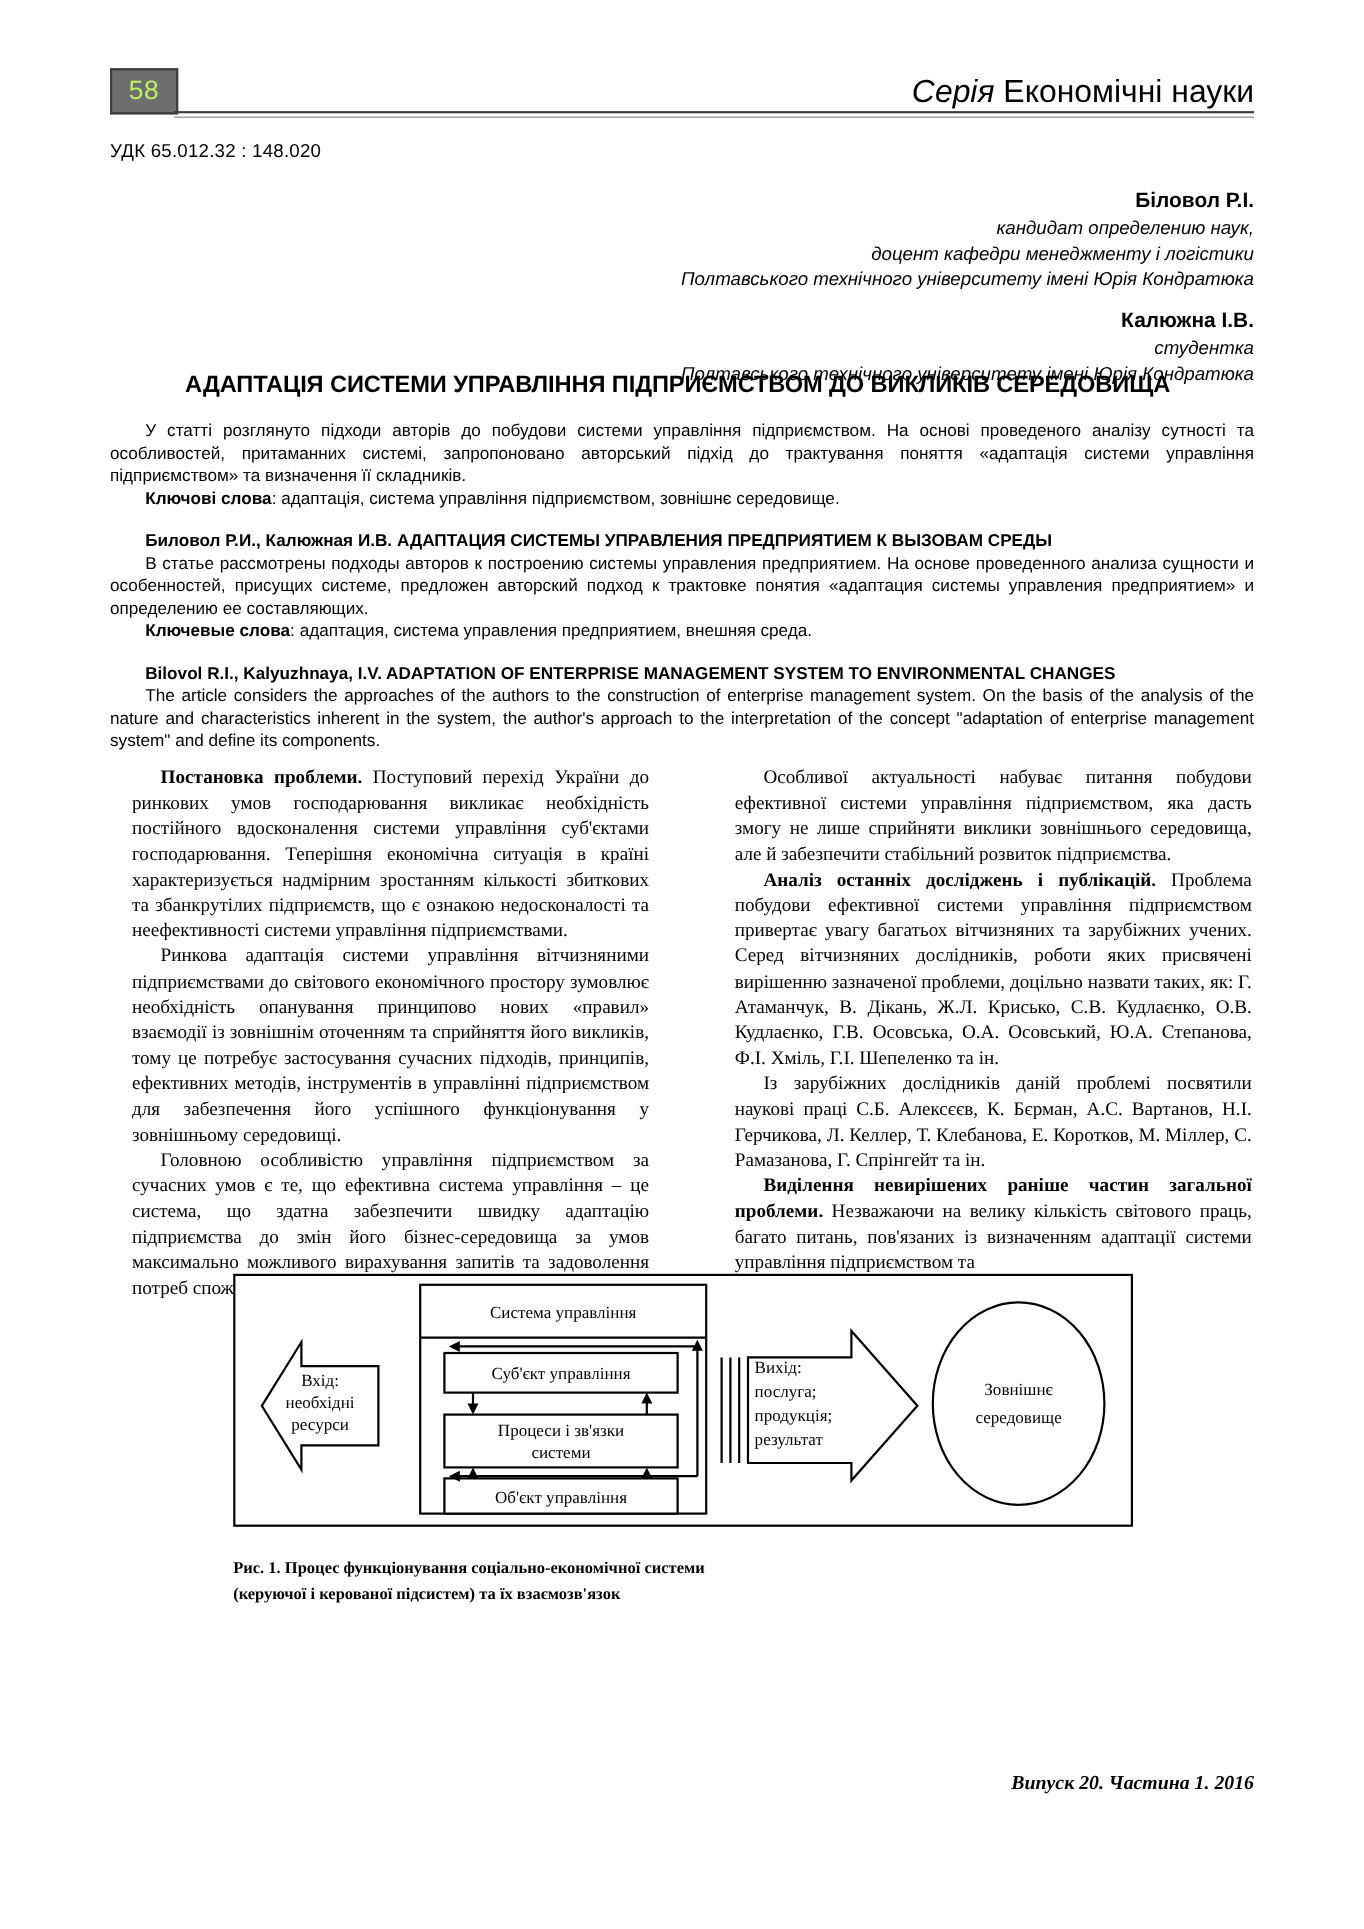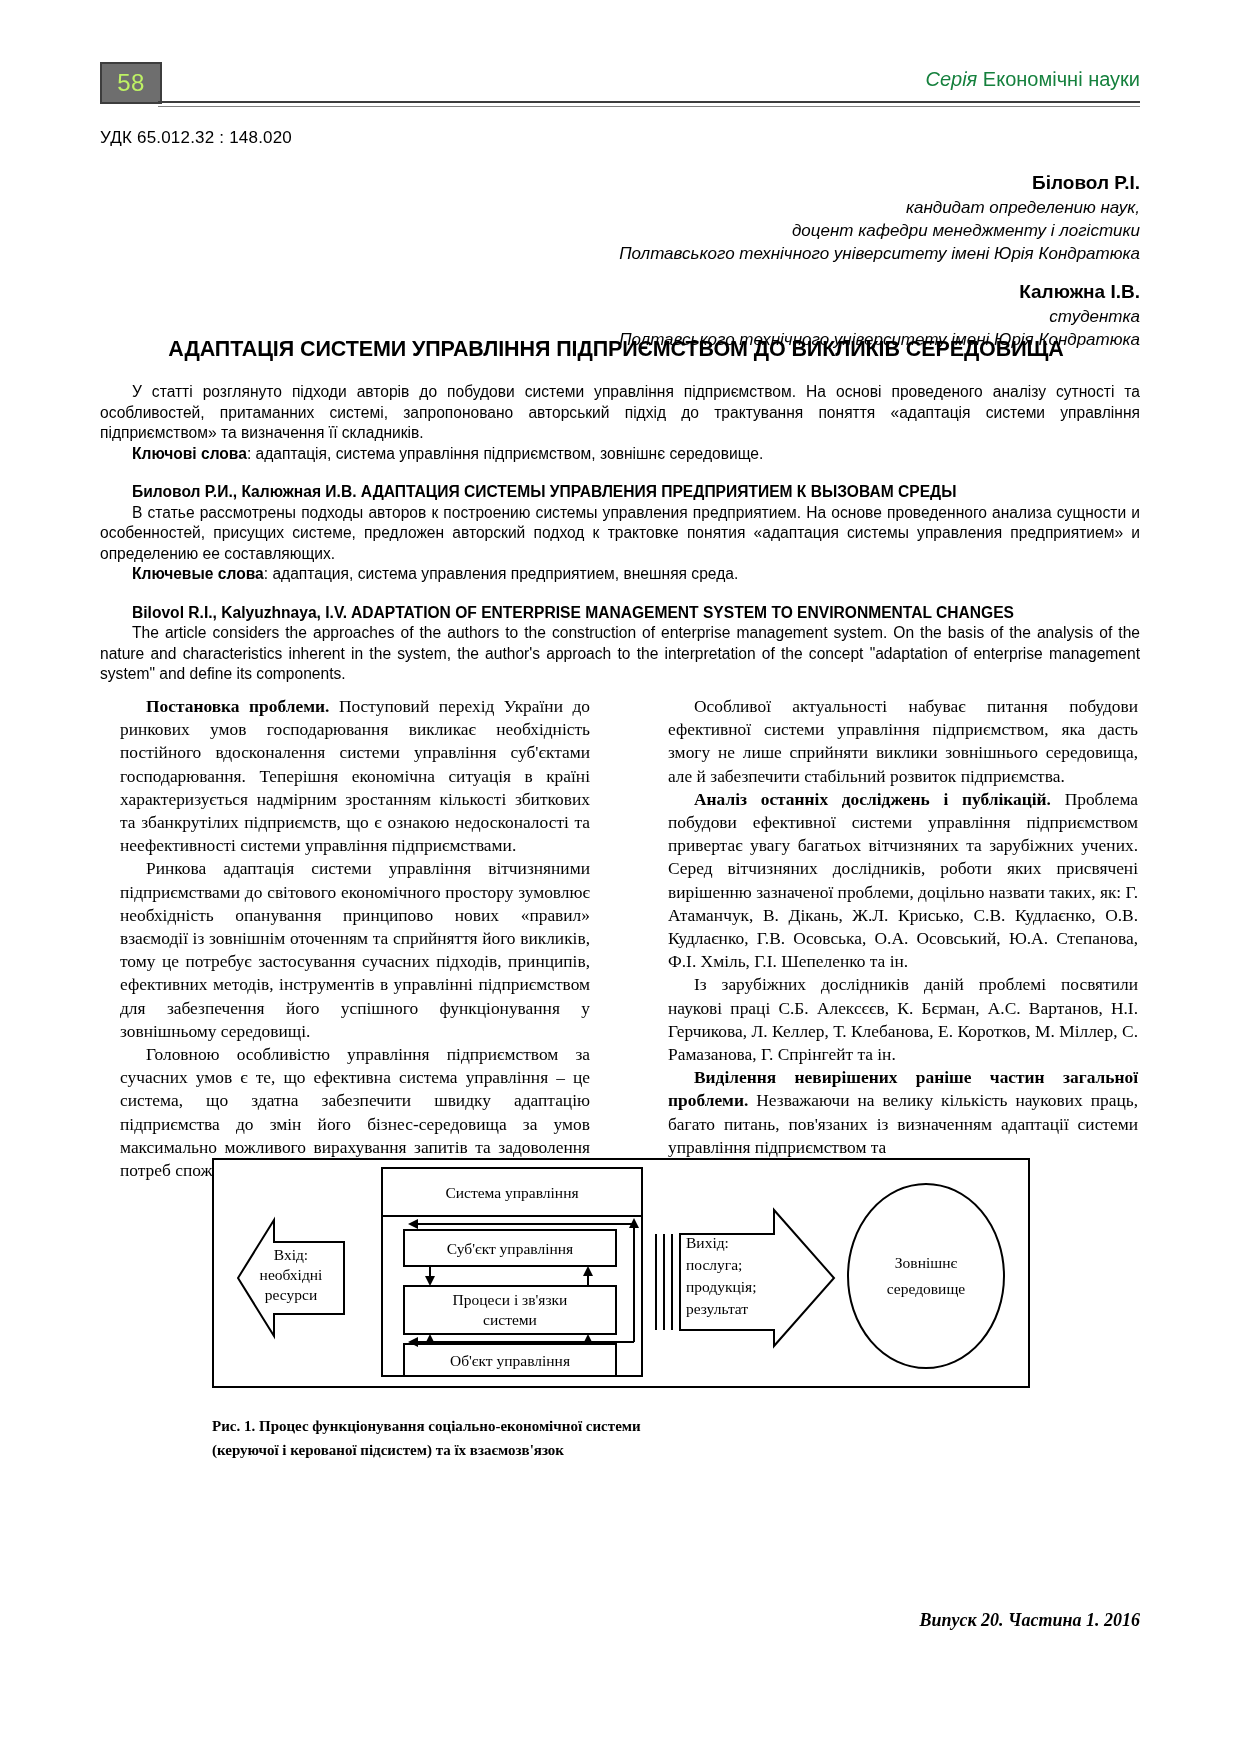"Серія Економічні науки" .runhead .journal-series { color: #15803d -> #000000; font-size: 20px -> 29px }
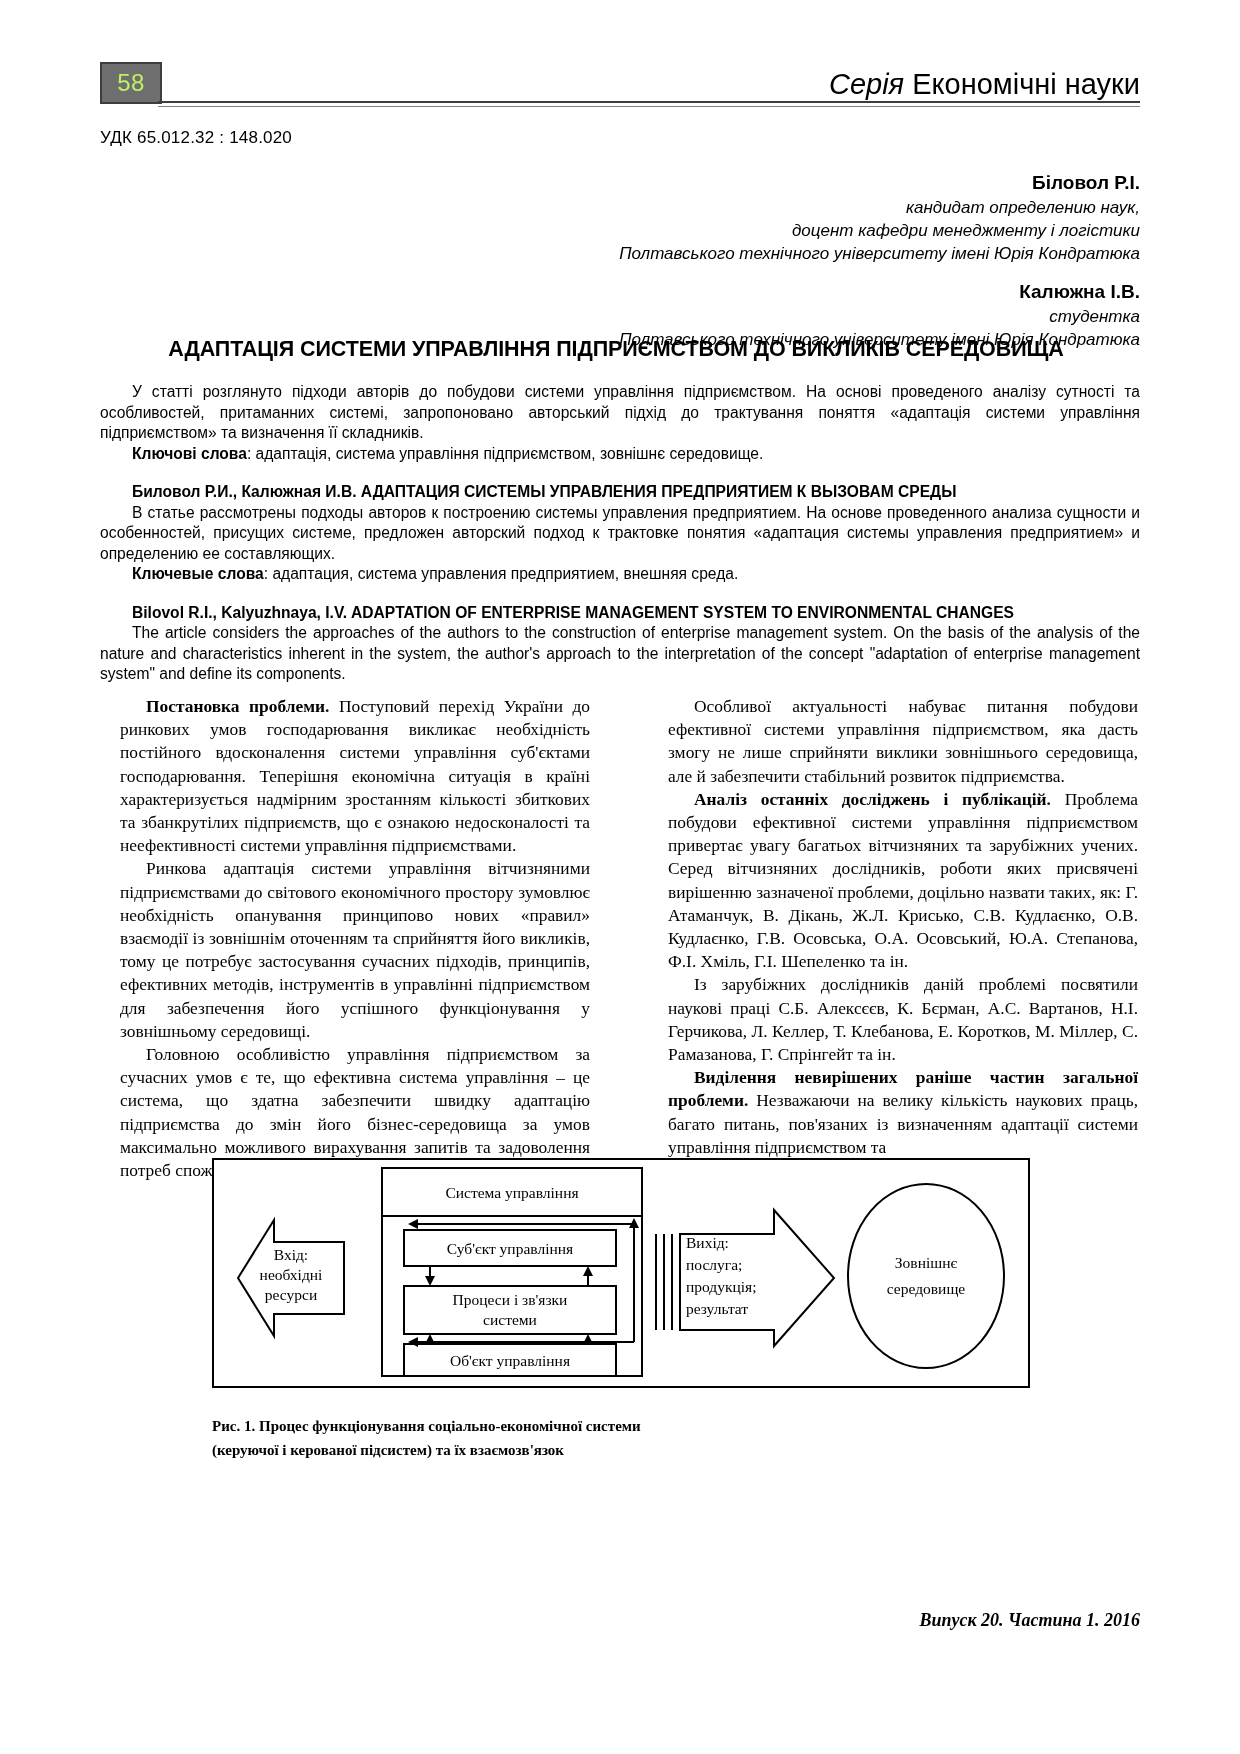"Незважаючи на велику кількість наукових" span { text: наукових -> світового }
